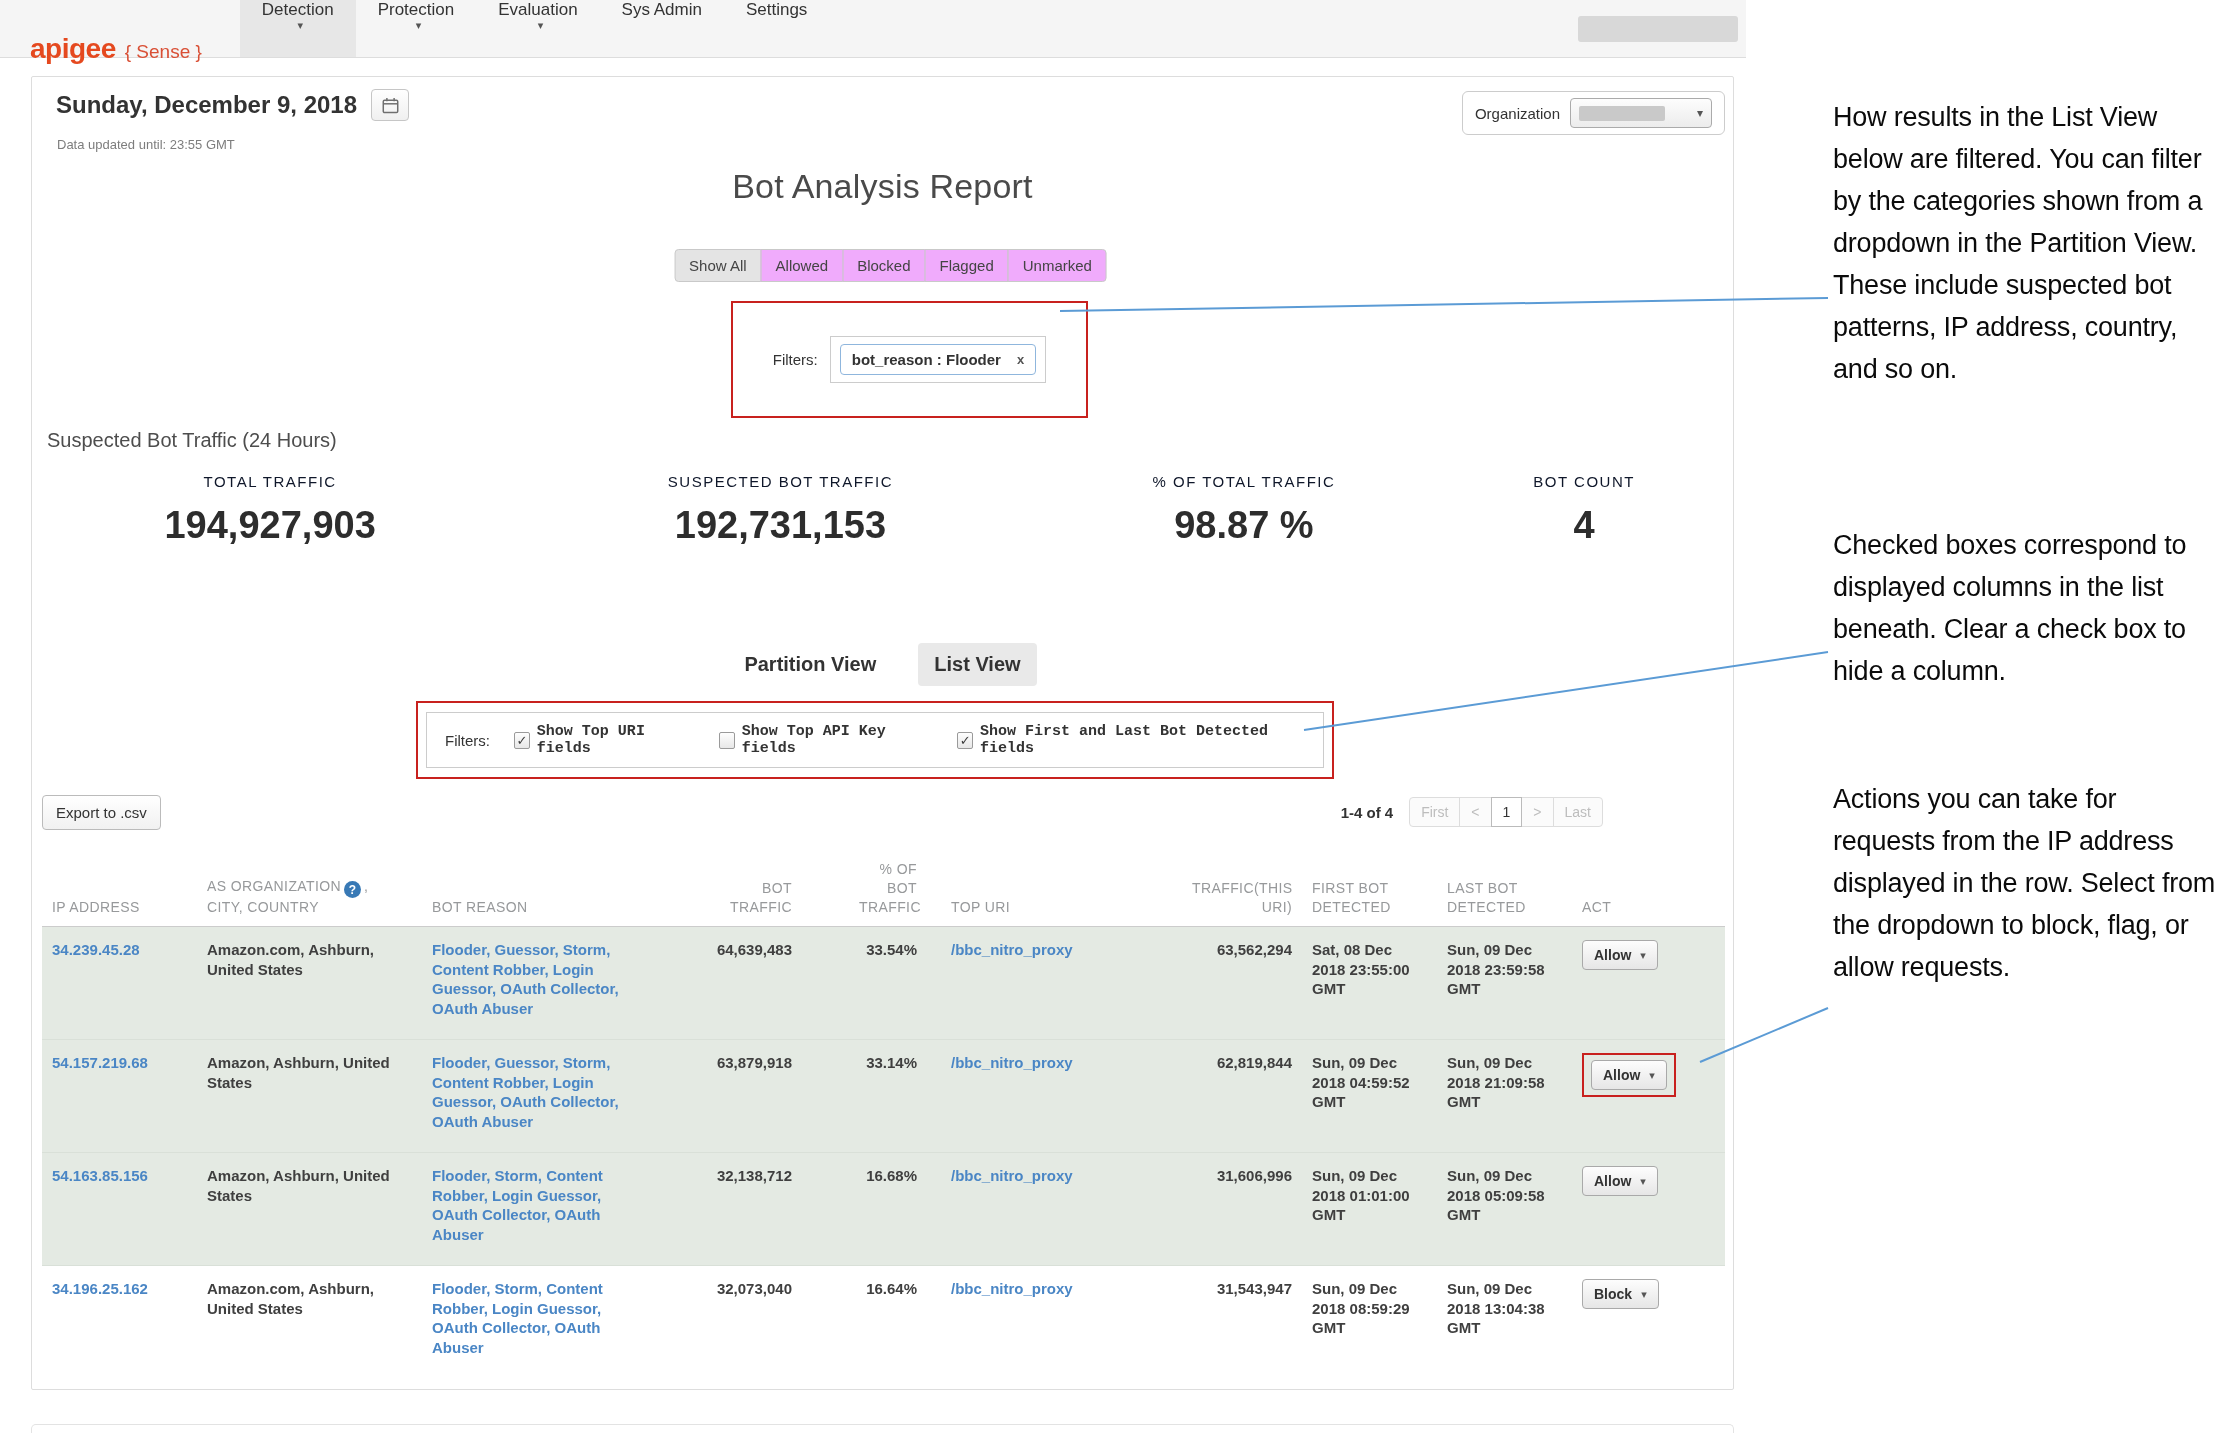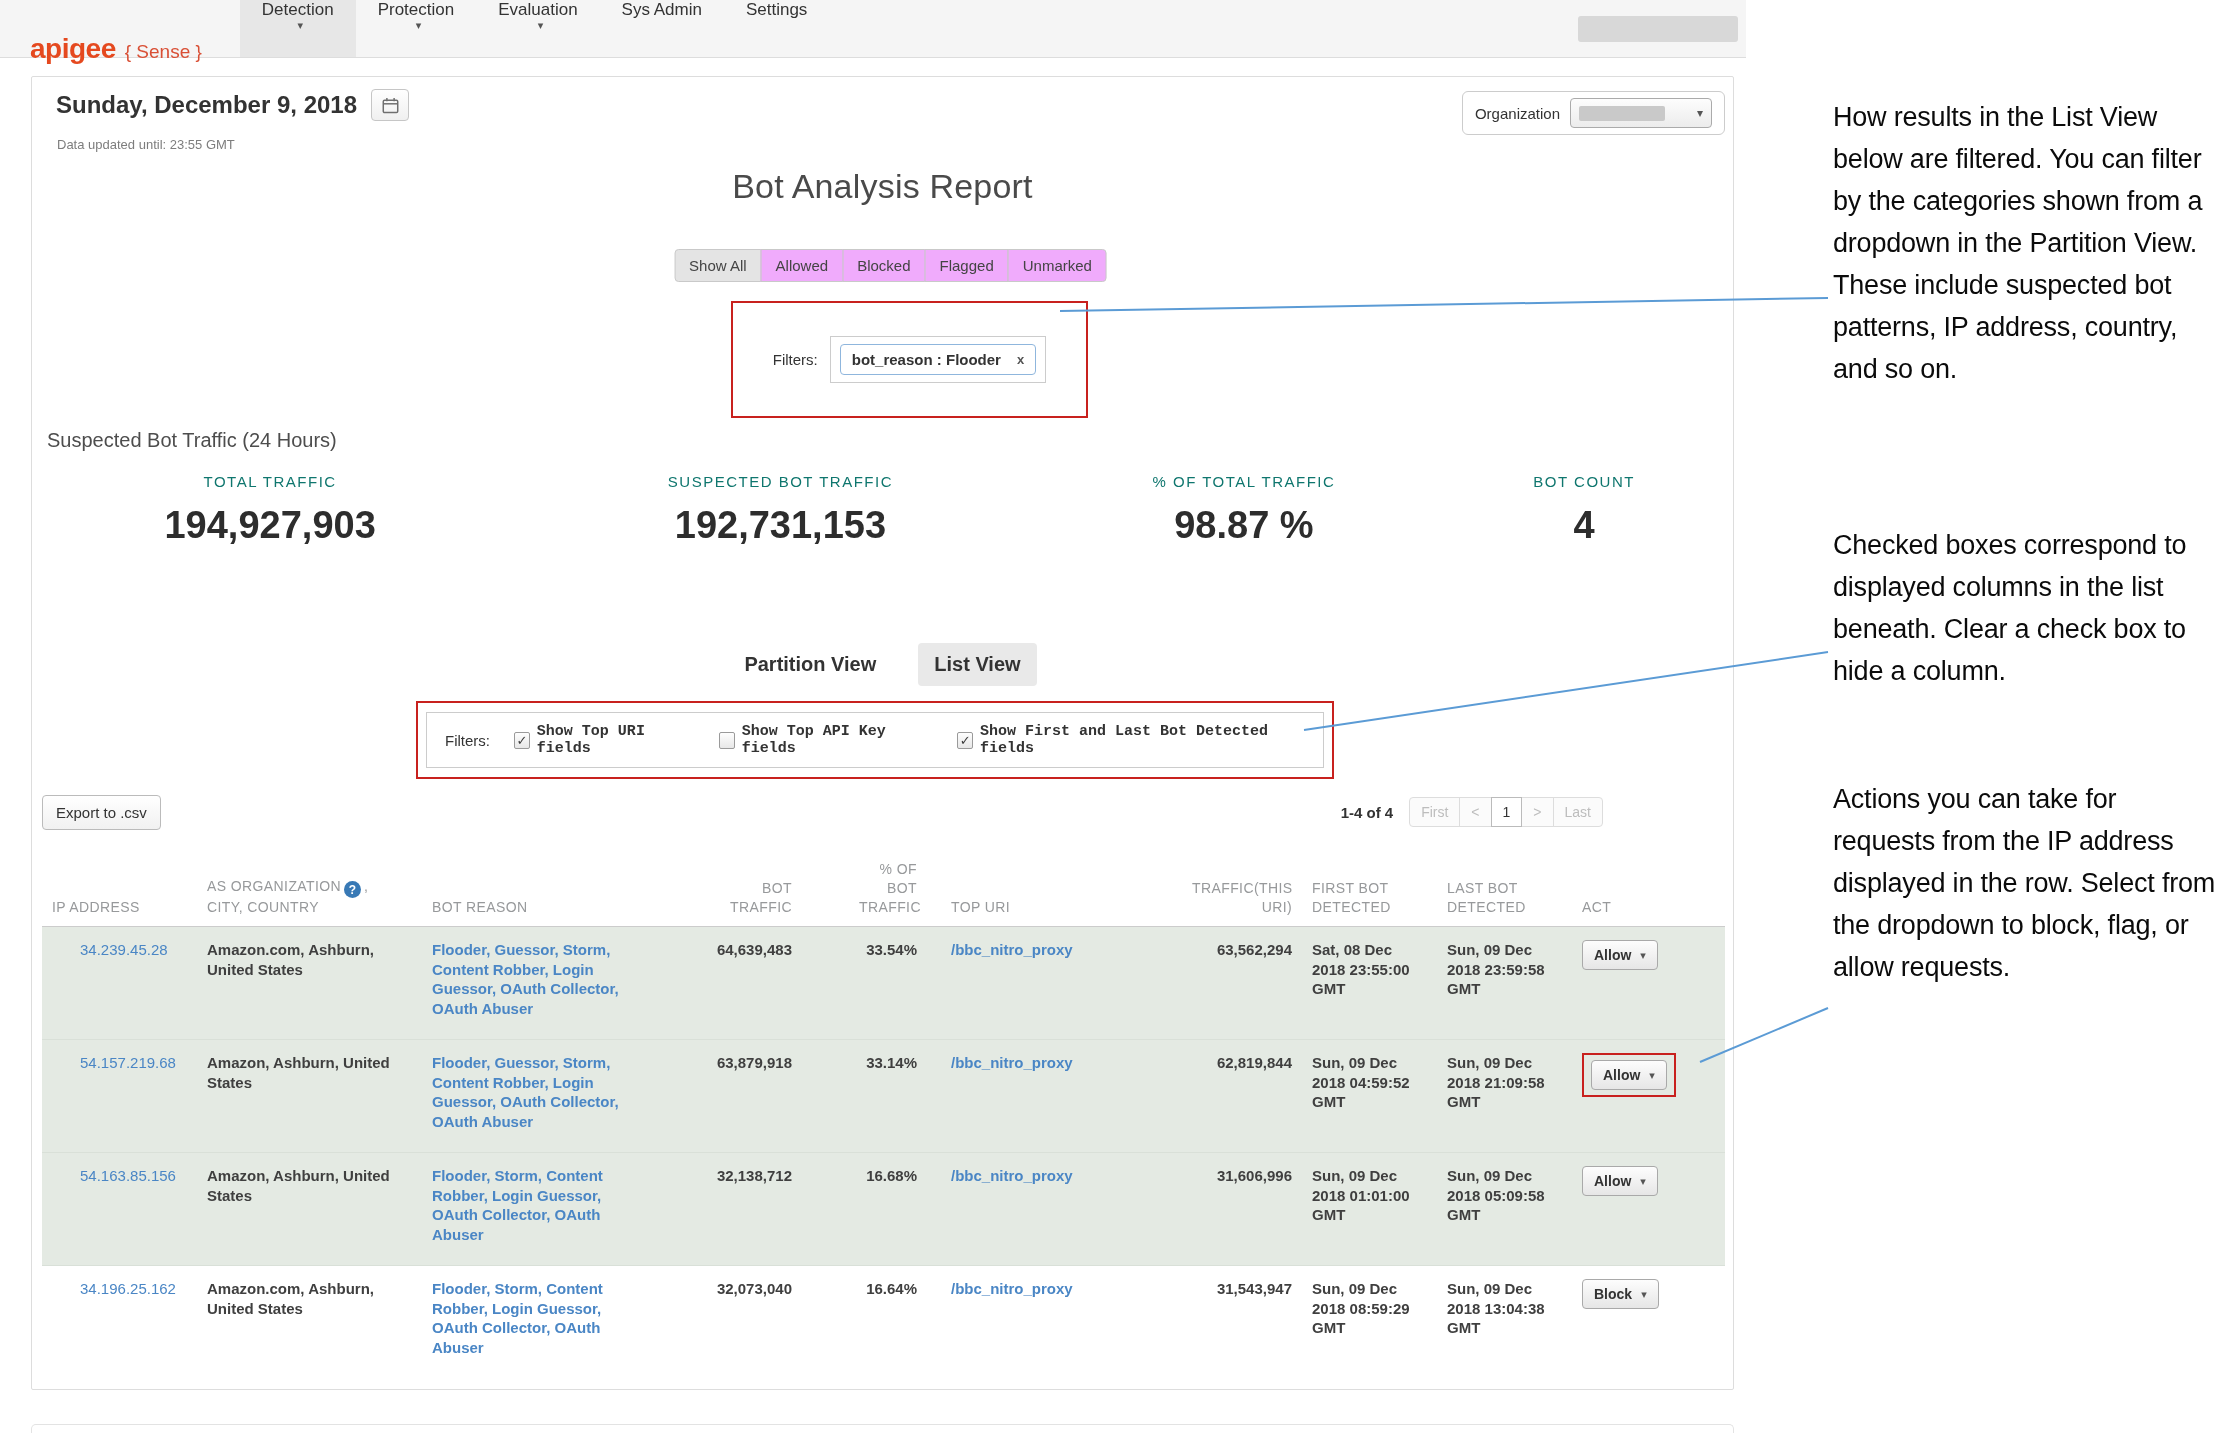"TOTAL TRAFFIC" .stat-label { color: #0f766e -> #0f172a }
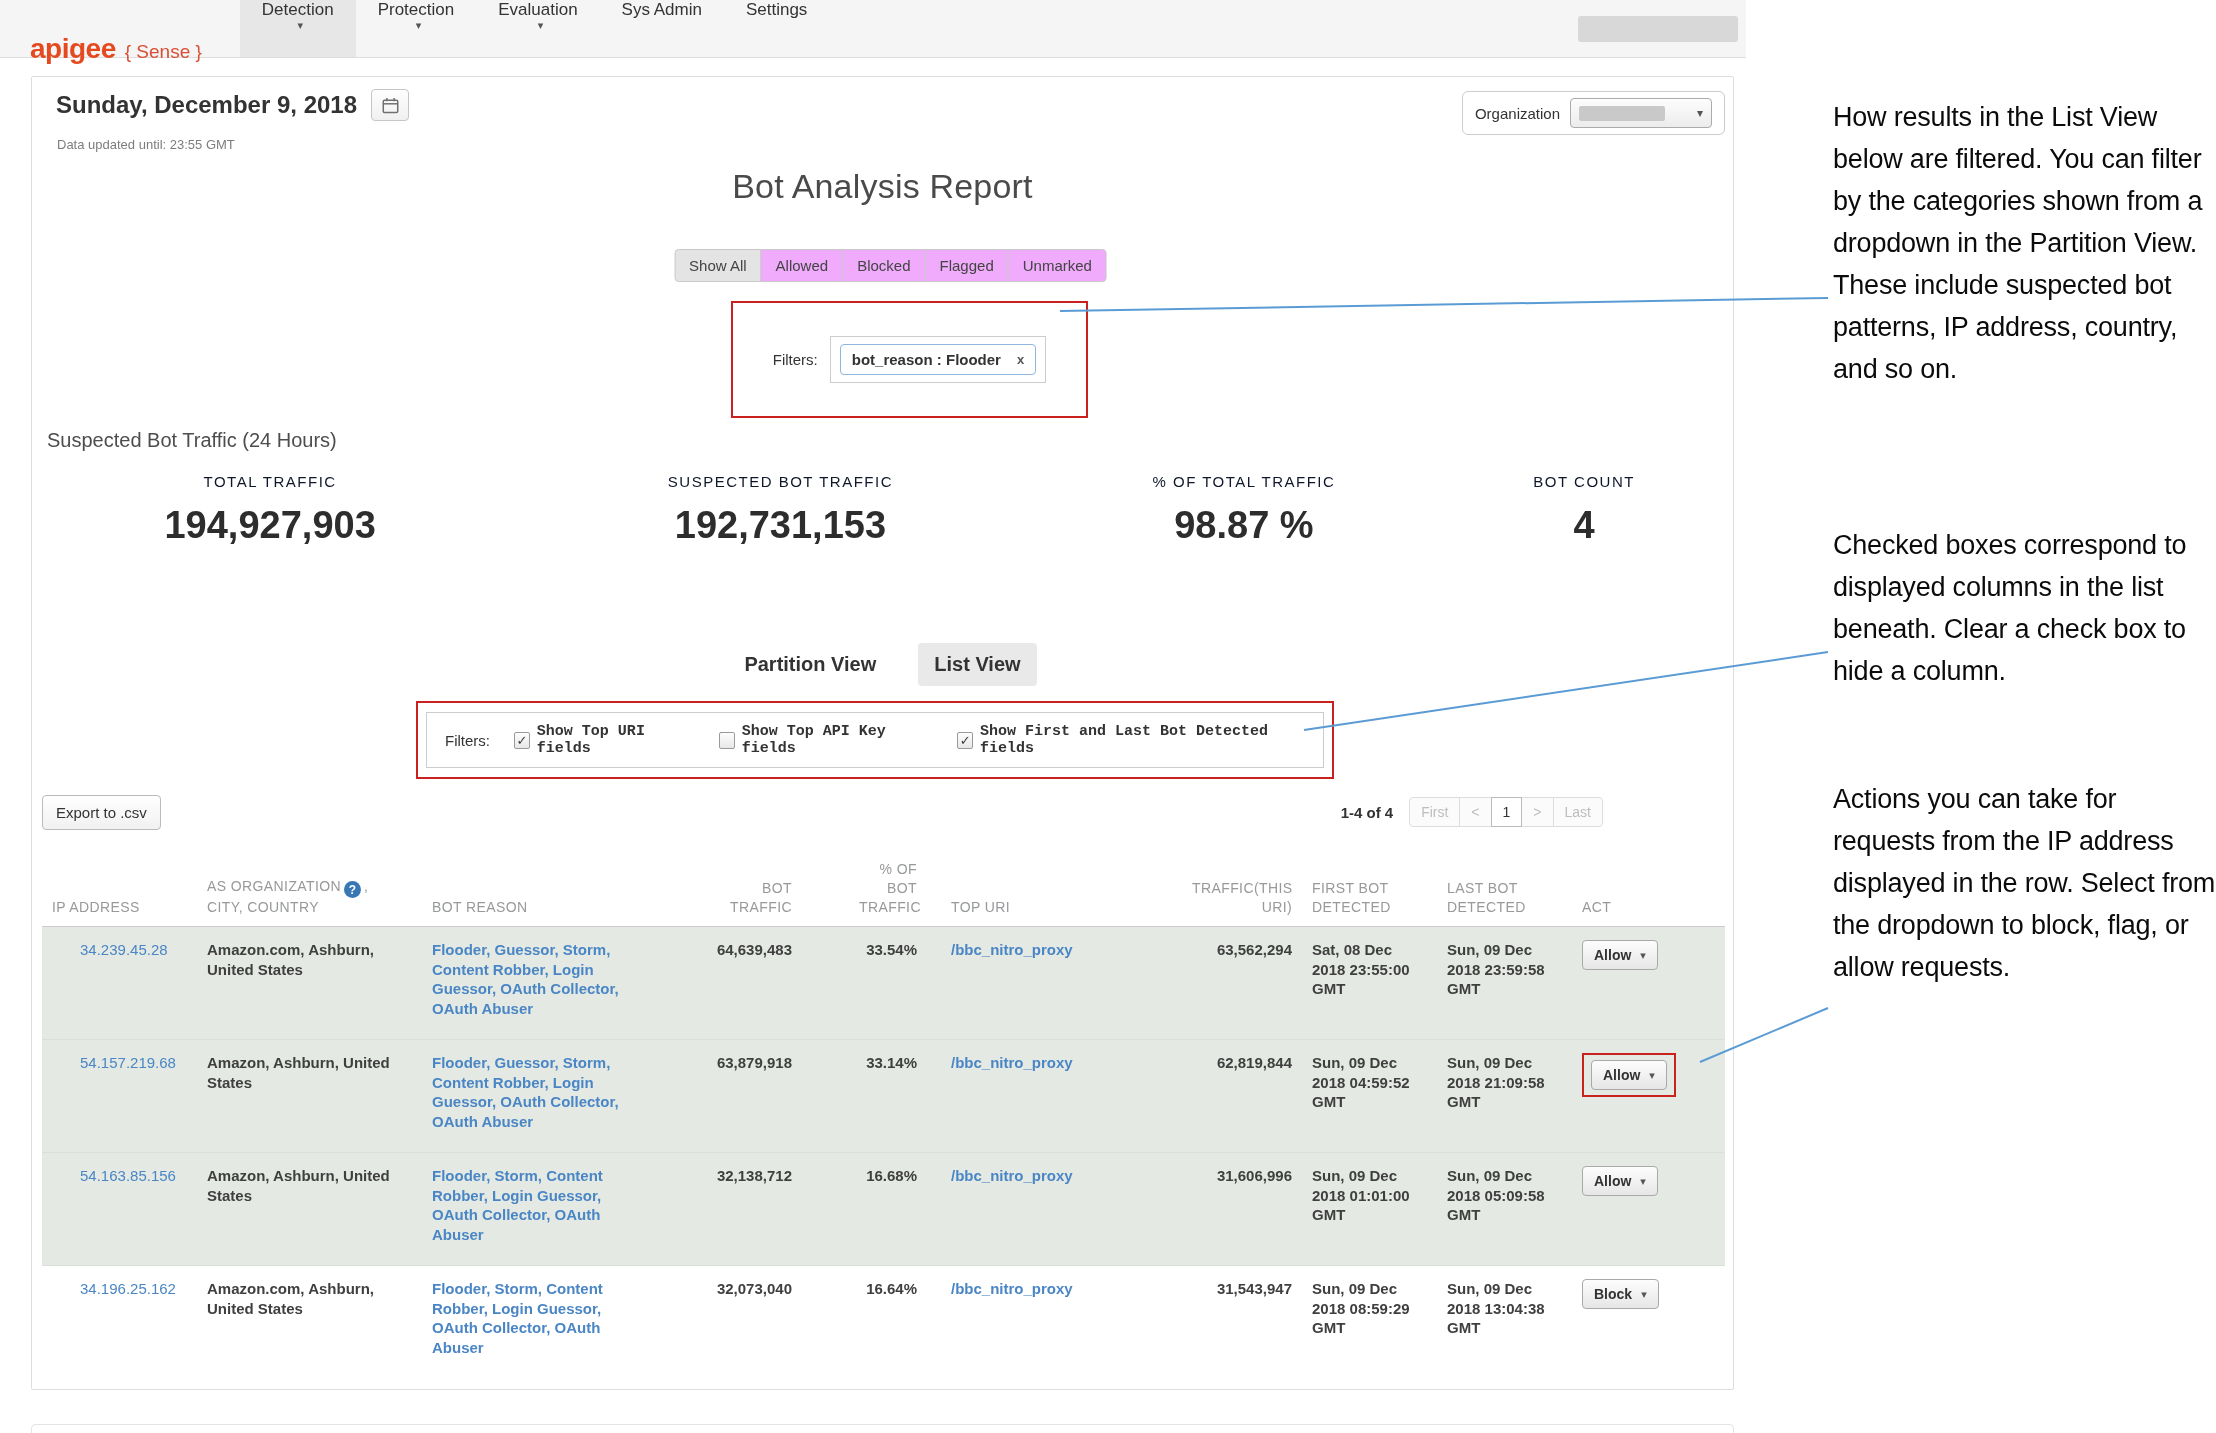"34.239.45.28" .ip-link { font-weight: 400 -> 700; margin-left: 28px -> none }
